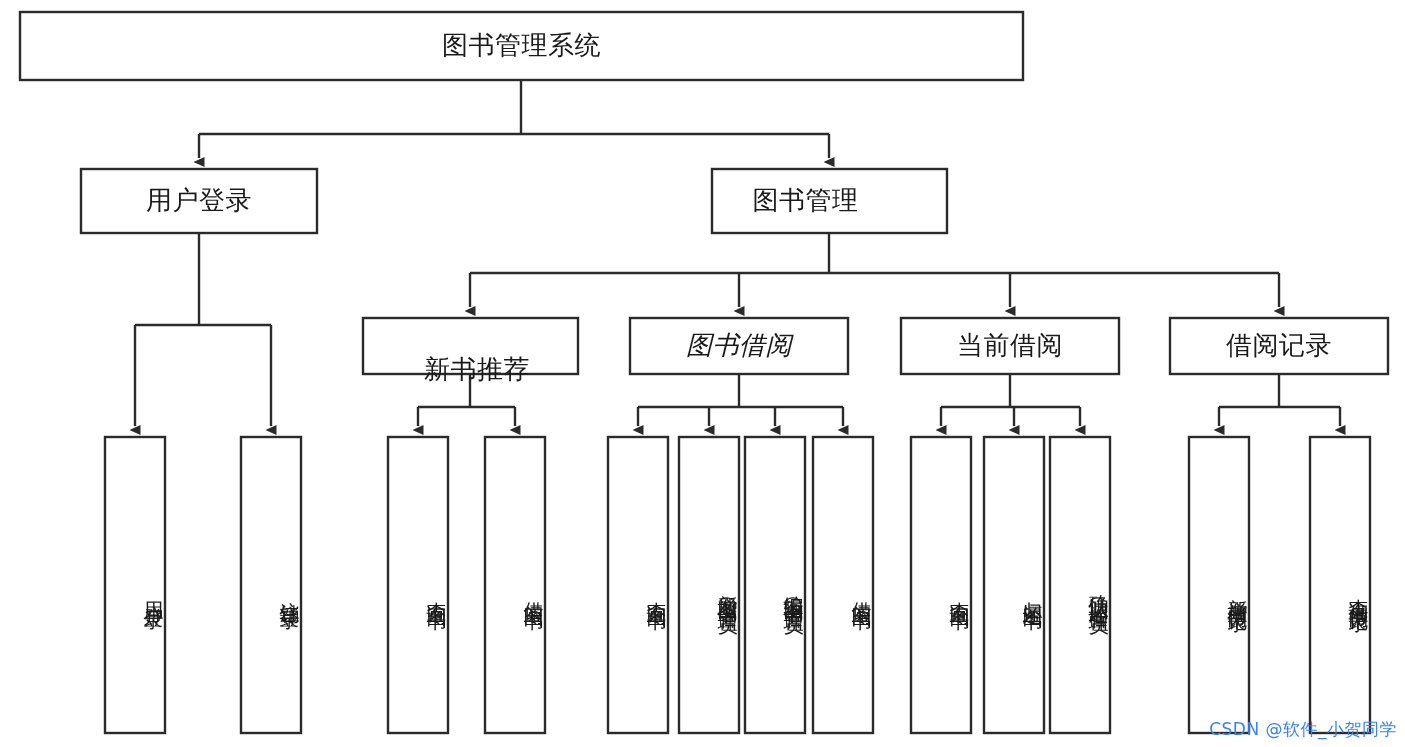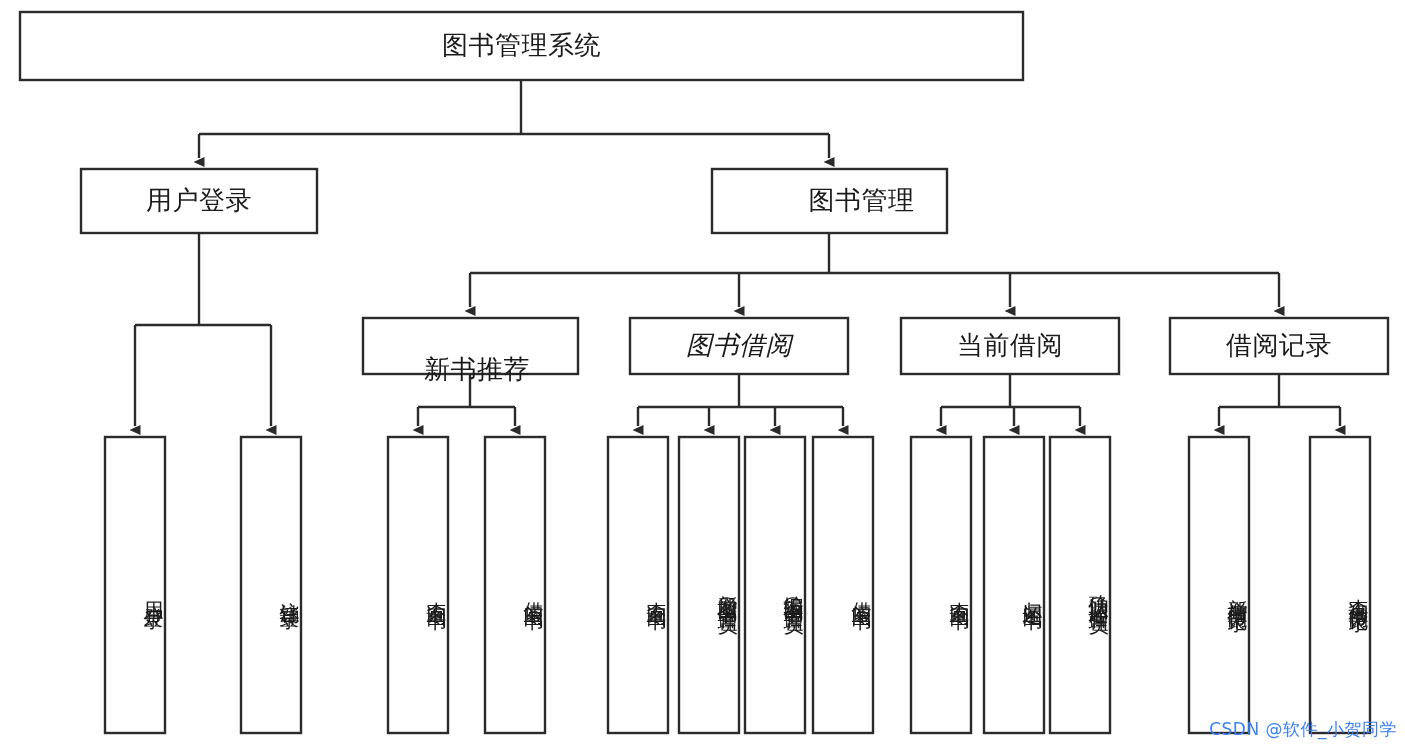"图书管理" div.node-label { left: 740px -> 684px }
